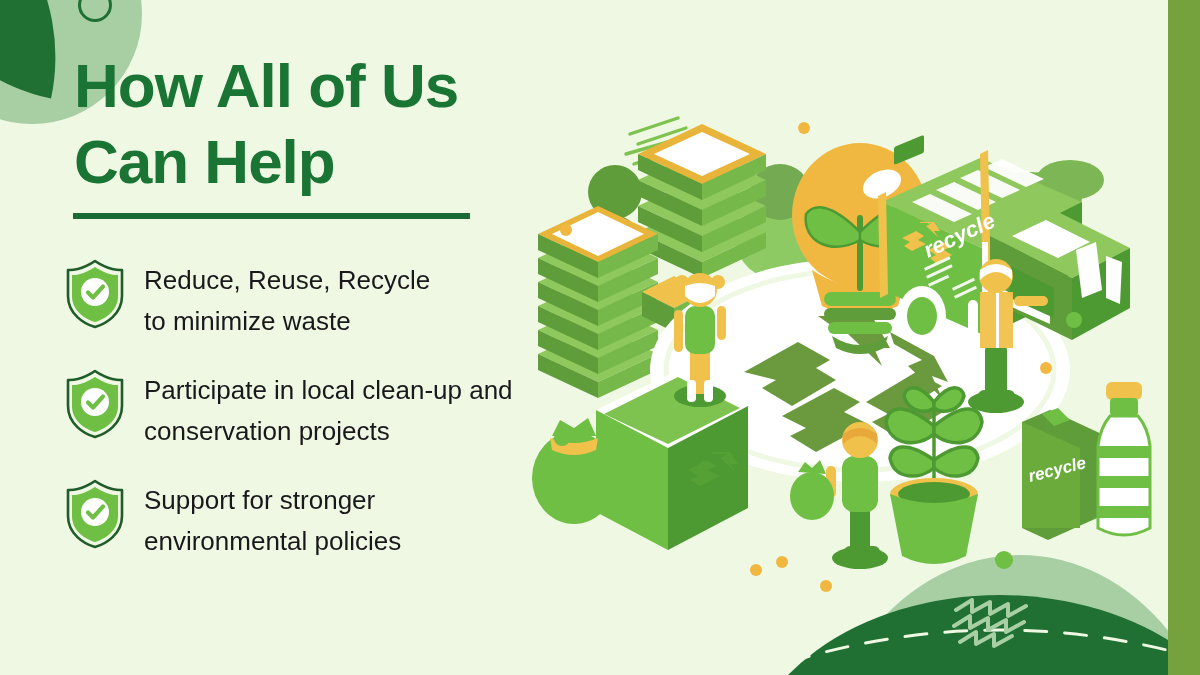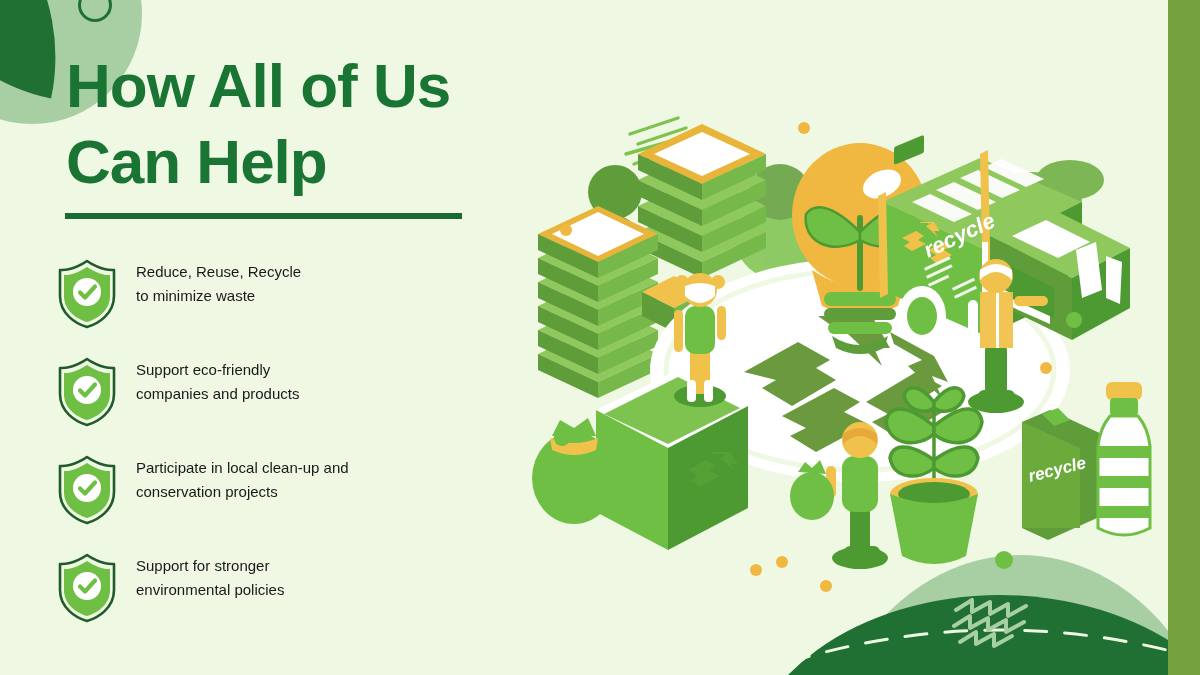"How All of Us" .left-col { left: 0 -> 8px }
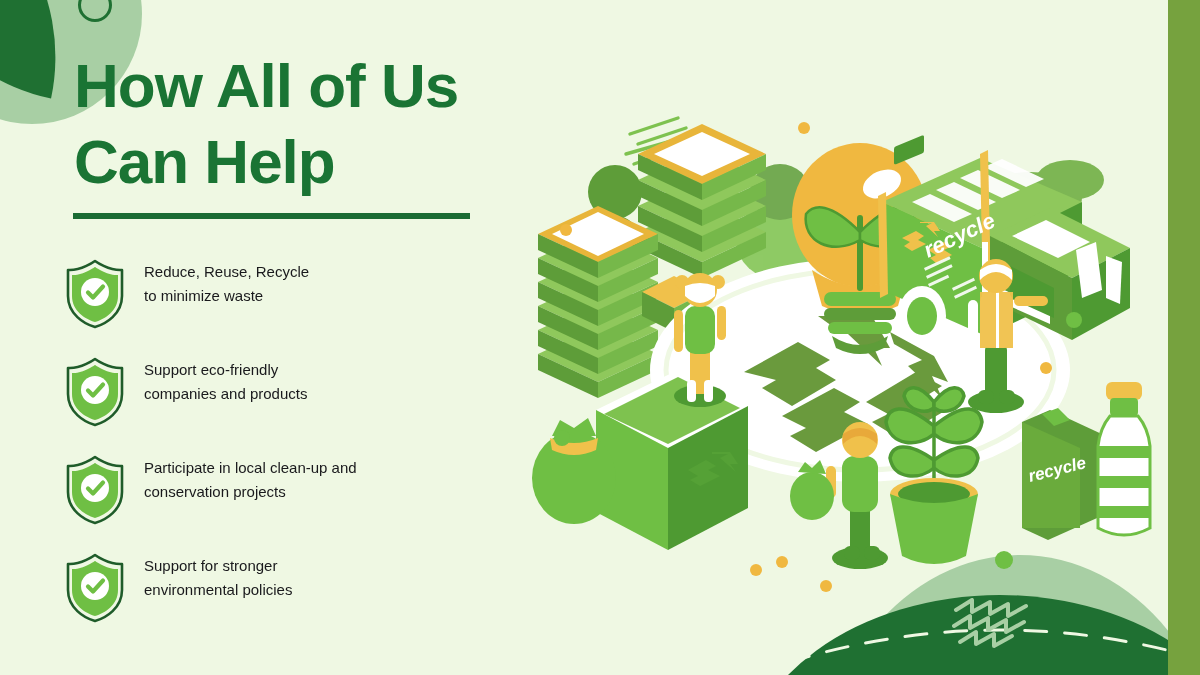"Reduce, Reuse, Recycle" .bullet-text { font-size: 15px -> 26px }
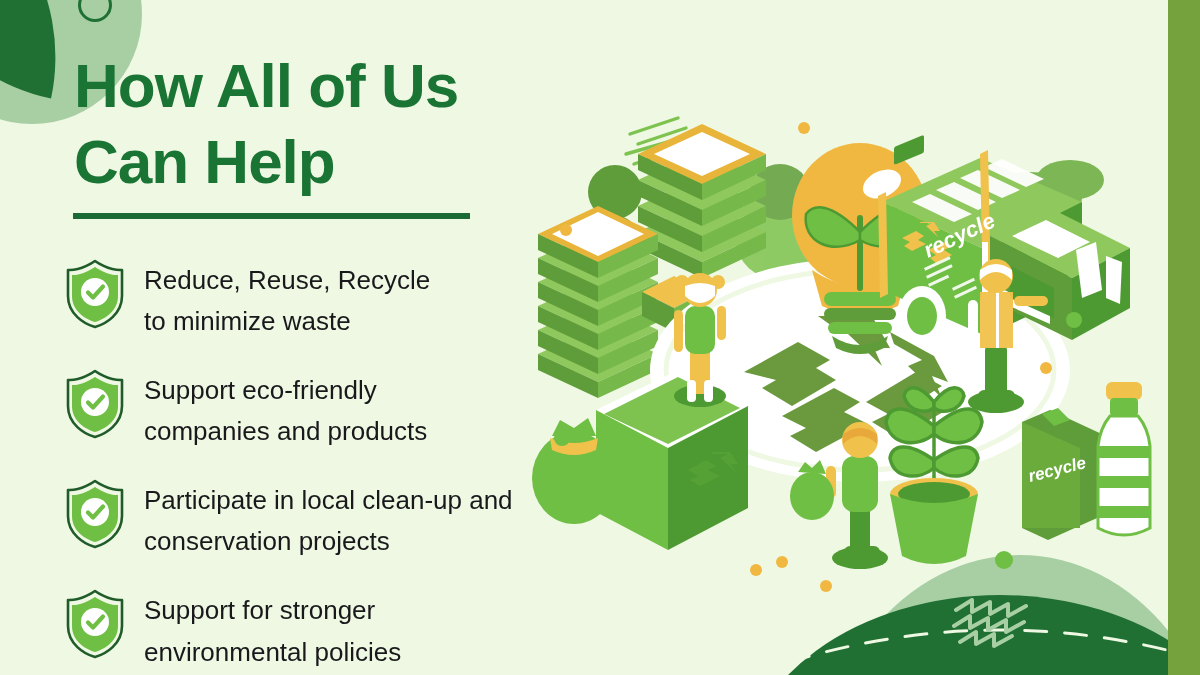"Support eco-friendly" div.bullet-row { html: <div> <span> <svg> <path></path> <path></path> <circle></circle> <path></path> </svg> </span> <span>Support eco-friendly companies and products</span> </div> -> none }
